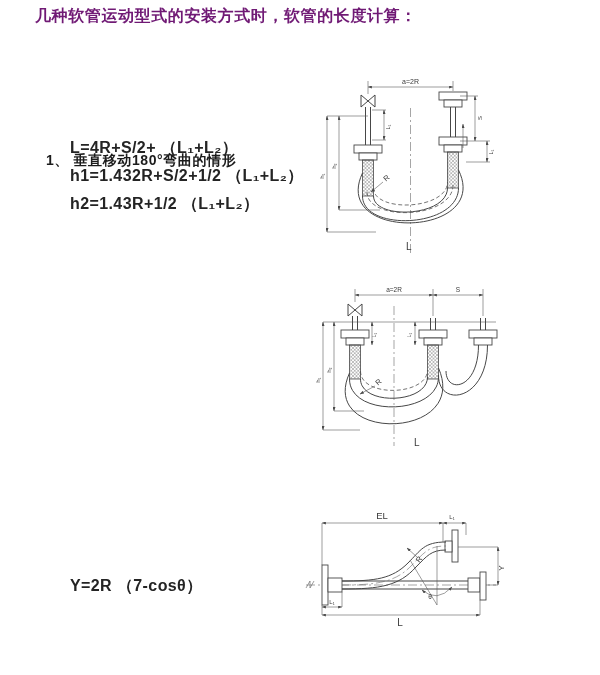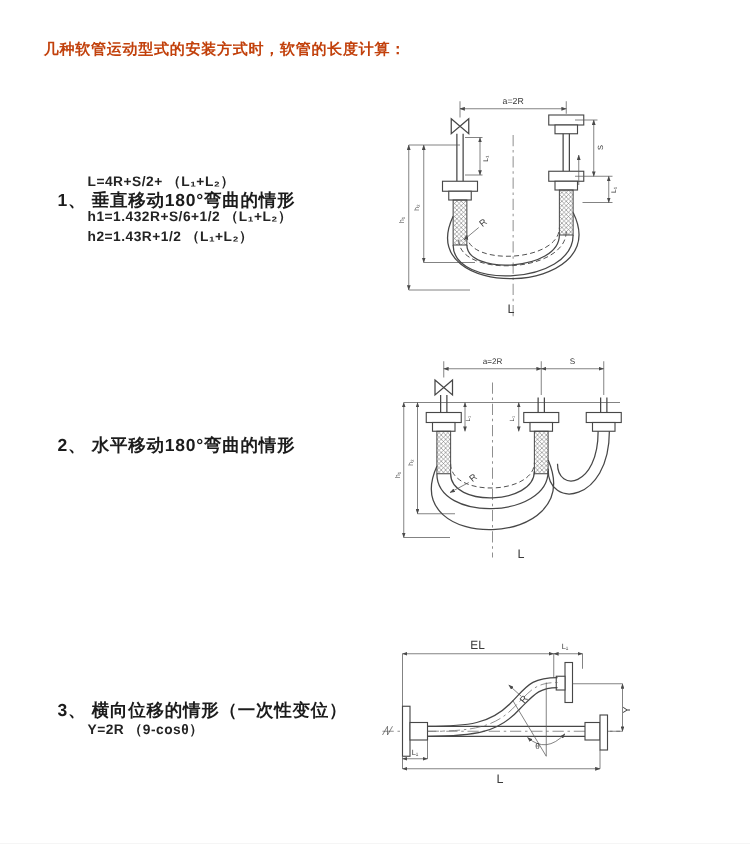"几种软管运动型式的安装方式时，软管的长度计算：" .title { color: #c2410c -> #701a75; font-size: 12px -> 16px; top: 31px -> 6px }
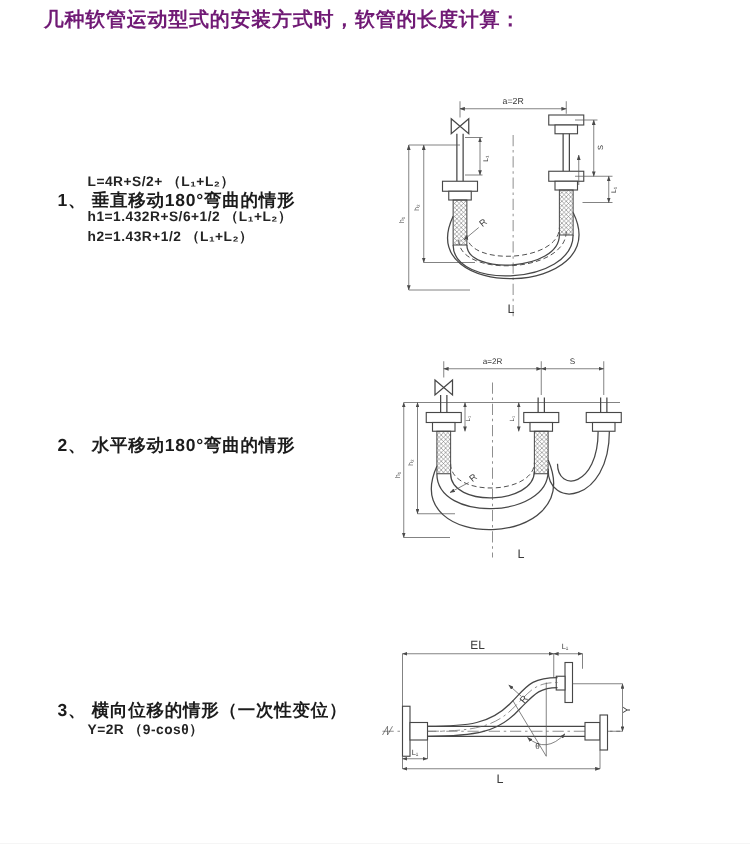"L=4R+S/2+ （L₁+L₂）" .formula { font-size: 11px -> 16px }
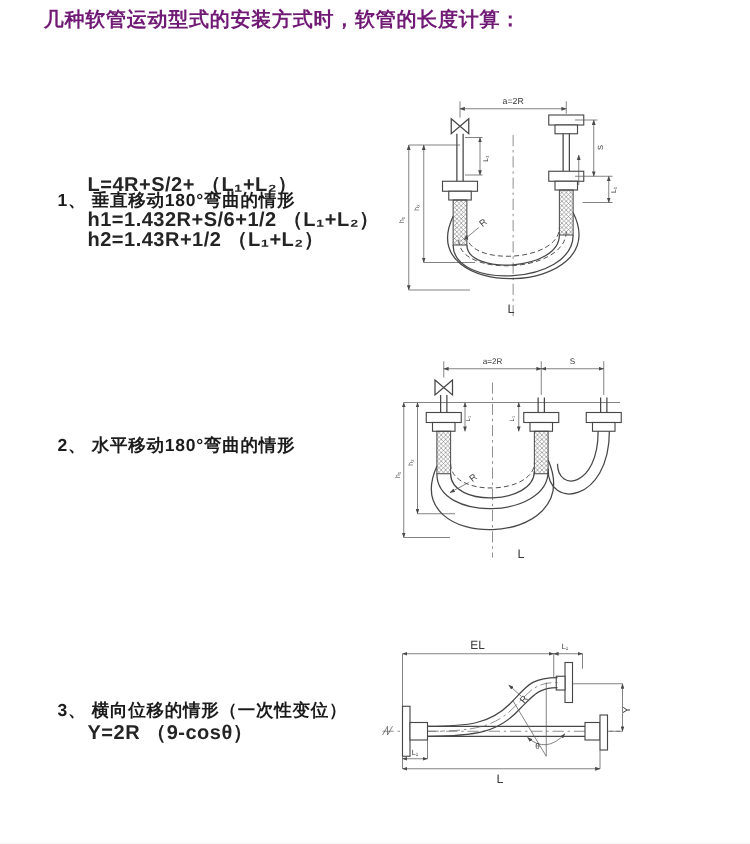"h1=1.432R+S/6+1/2 （L₁+L₂）" div.formula { text: 1.432R+S/6+1/2 -> 1.432R+S/2+1/2 }
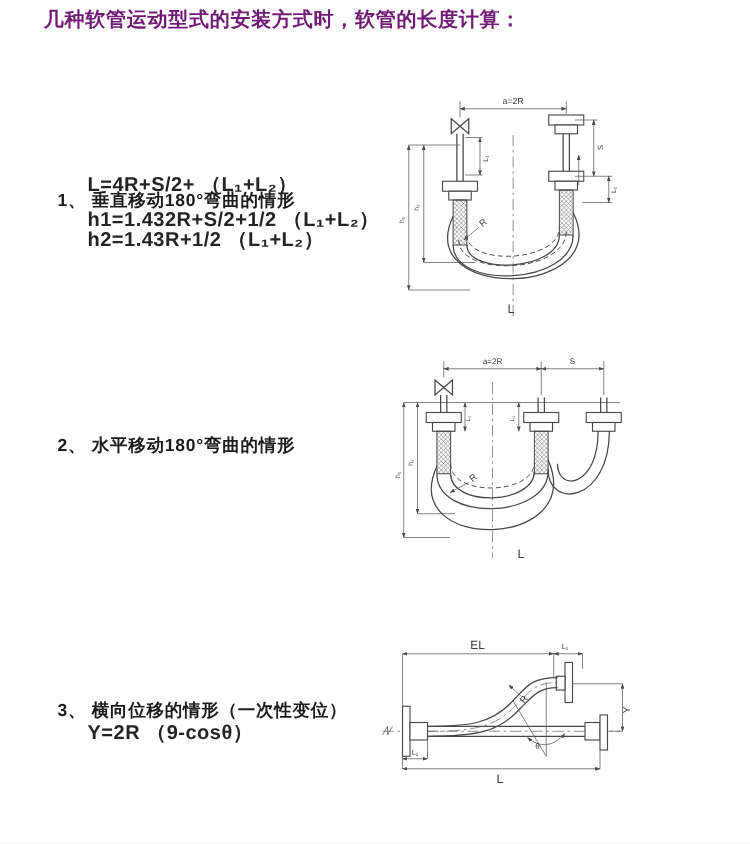"h2=1.43R+1/2 （L₁+L₂）" div.formula { top: 182px -> 194px }
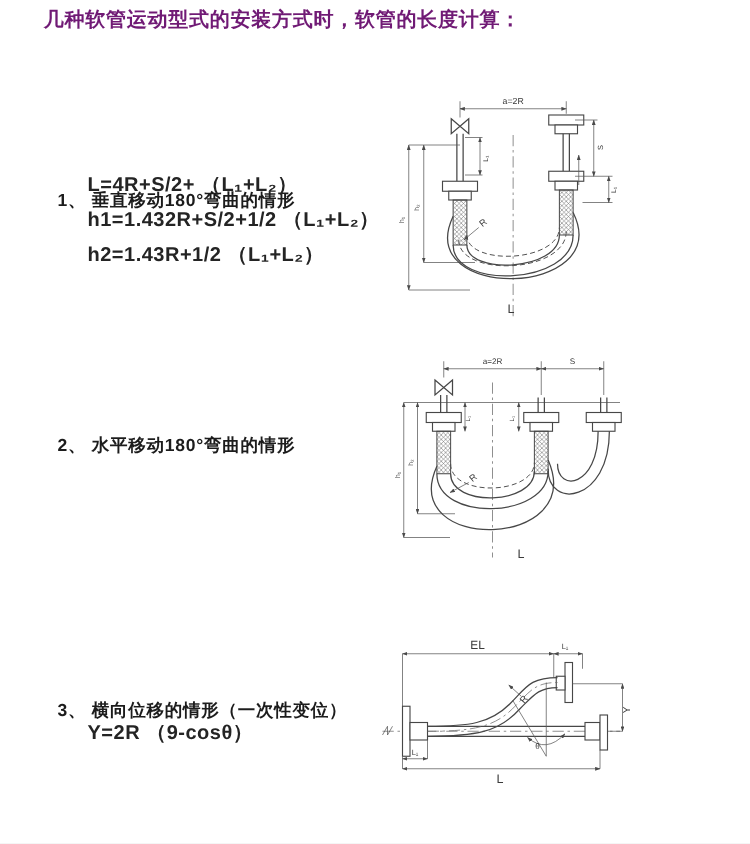"2、 水平移动180°弯曲的情形" div.sec-heading { html: <div>2、 水平移动180°弯曲的情形</div> -> none }
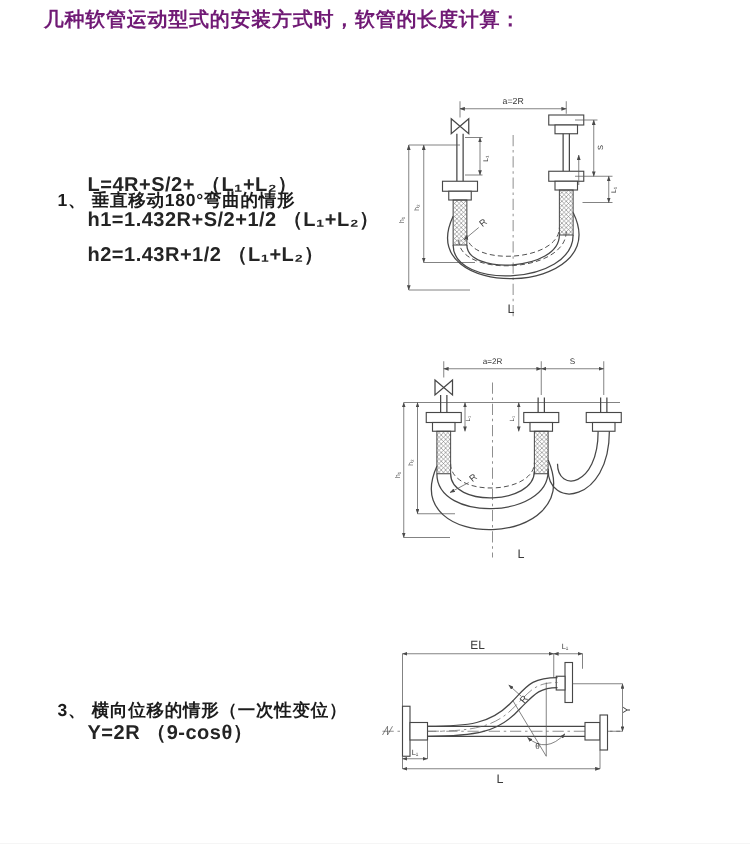"3、 横向位移的情形（一次性变位）" div.sec-heading { html: <div>3、 横向位移的情形（一次性变位）</div> -> none }
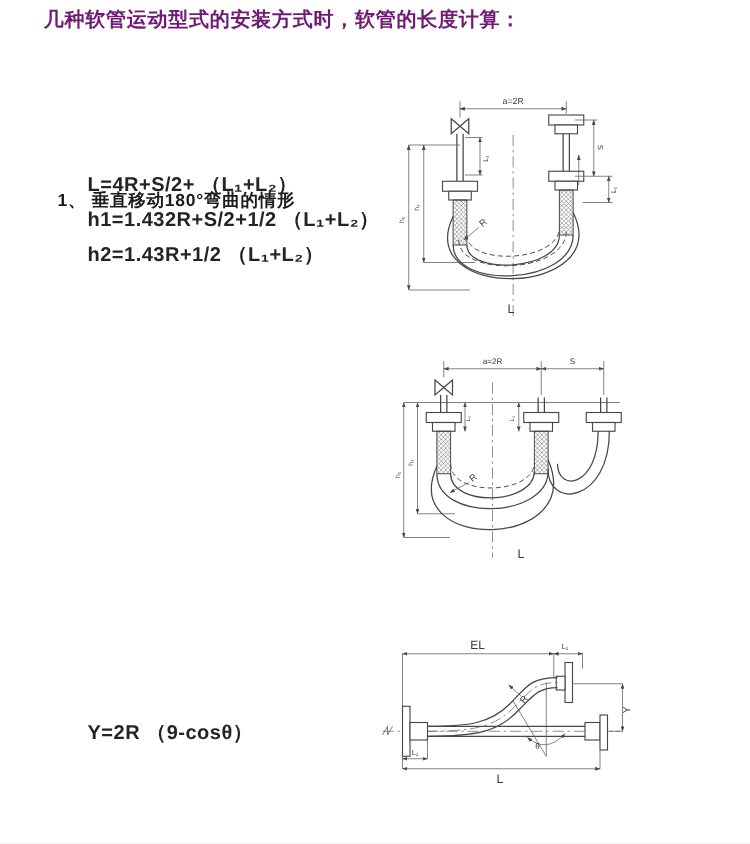"Y=2R （9-cosθ）" div.formula { text: 9-cosθ -> 7-cosθ }
